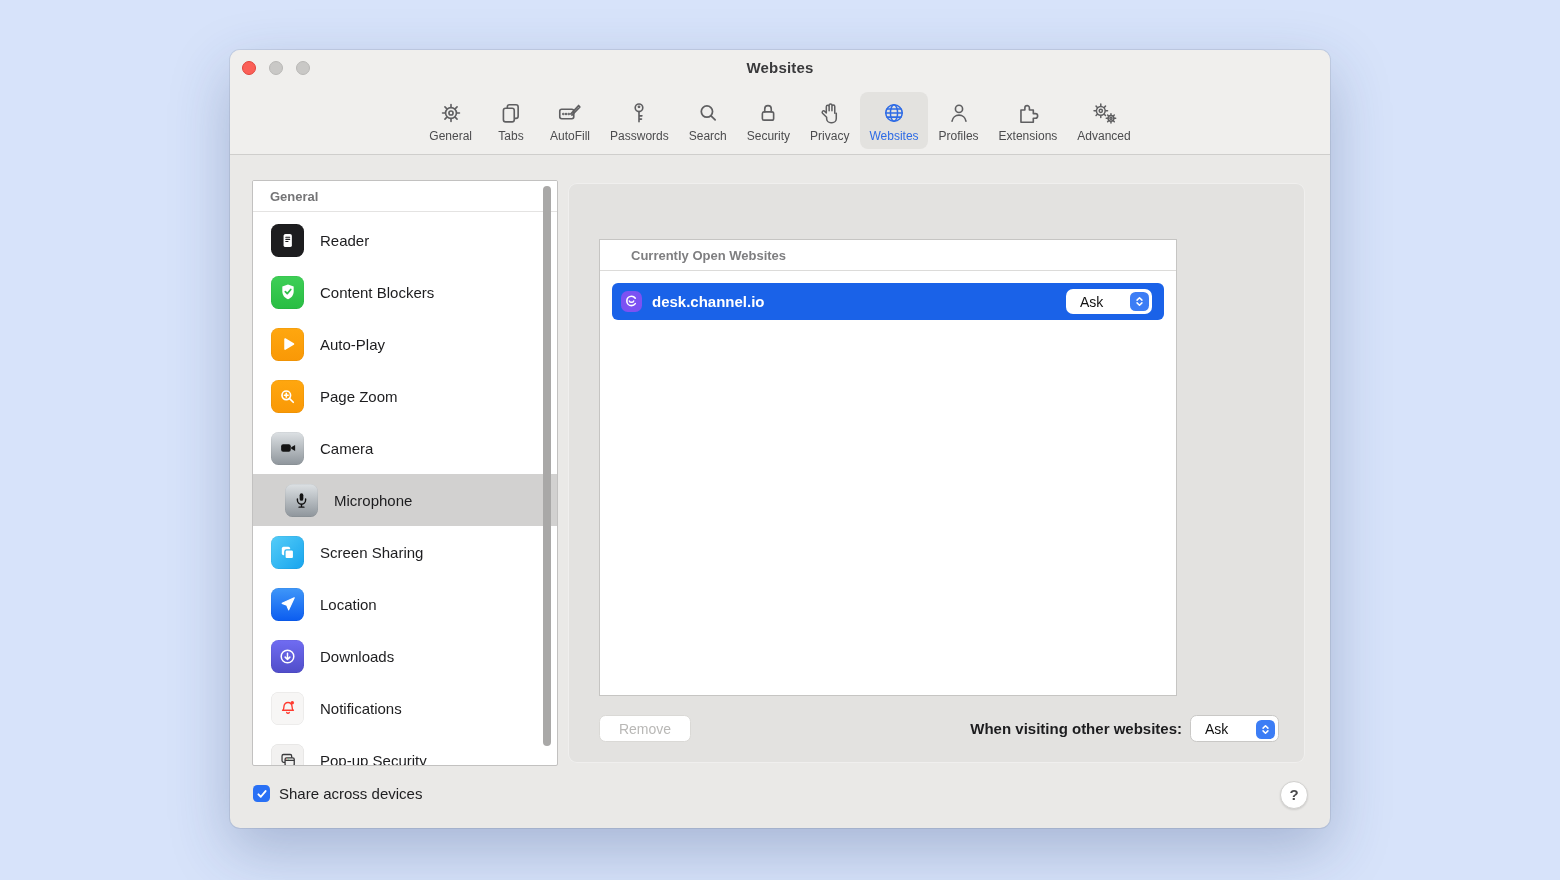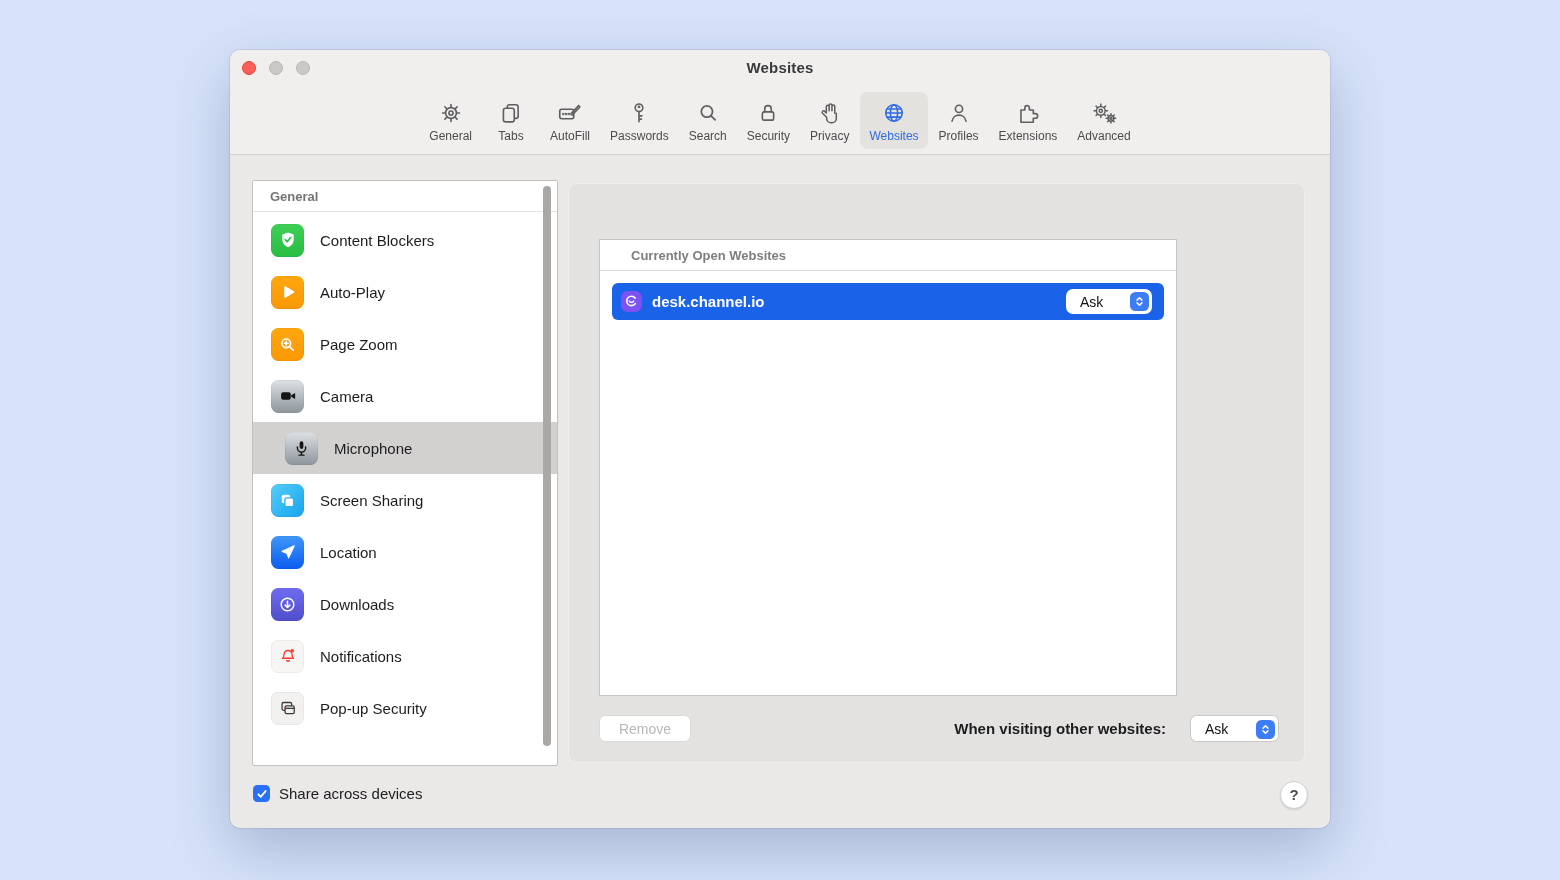"Reader" div.side-item { html: none -> <div> <span> <svg> <rect></rect> <g> <path></path> </g> </svg> </span> <span>Reader</span> </div> }
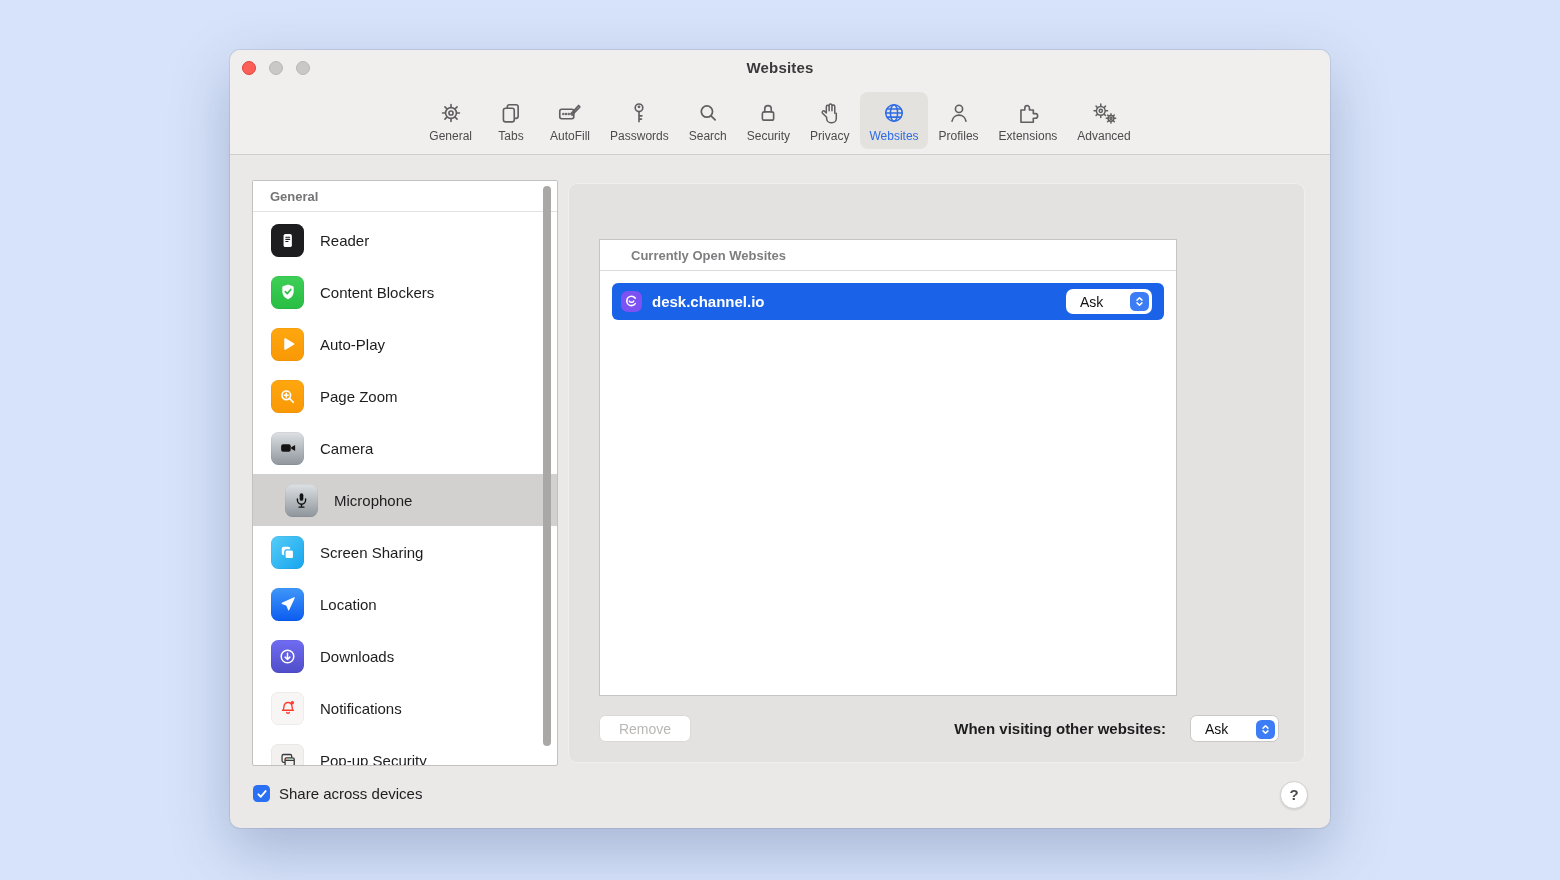"When visiting other websites:" .panel-footer-right { gap: 24px -> 8px }
